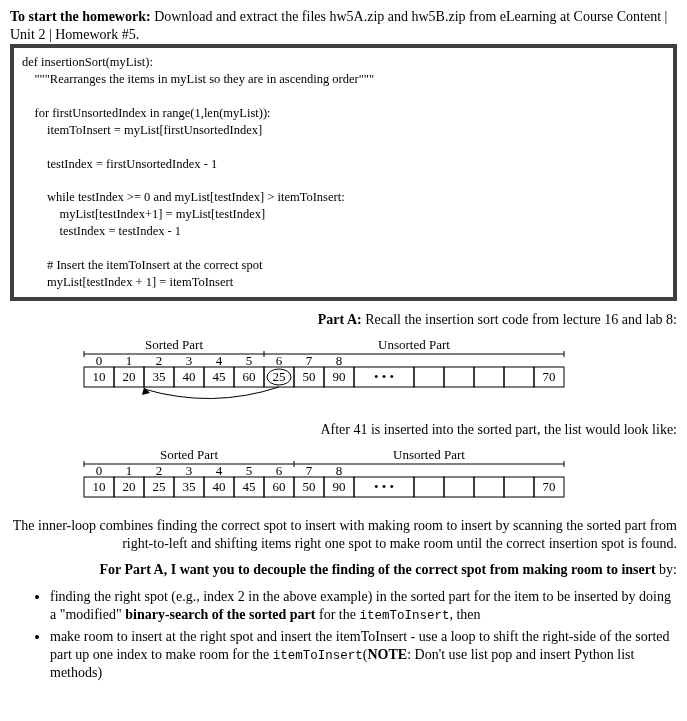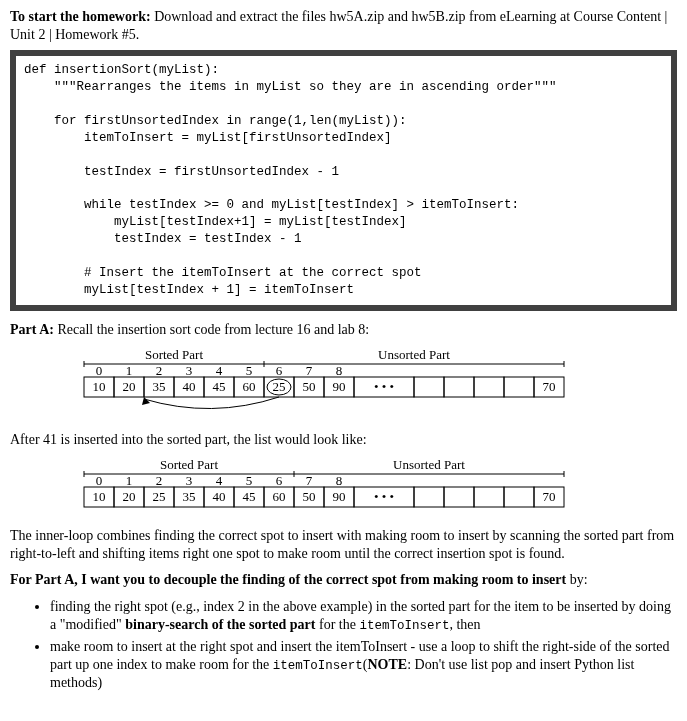"To start the homework: Download" .intro { margin-bottom: 6px -> none }
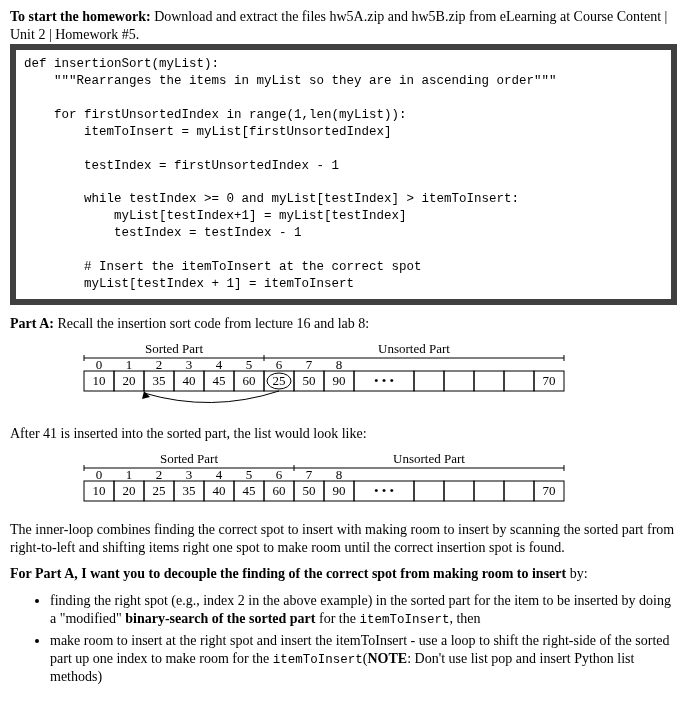"def insertionSort(myList):" .codebox { border: 6px solid #404040 -> 4px solid #404040; font-family: Liberation Mono, monospace -> Liberation Serif, serif }
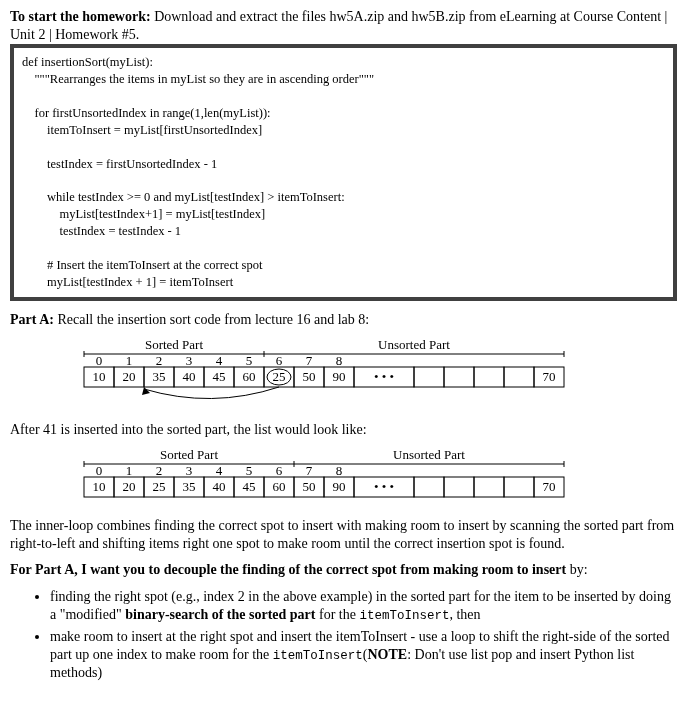"Part A: Recall the insertion" p { text-align: none -> right }
